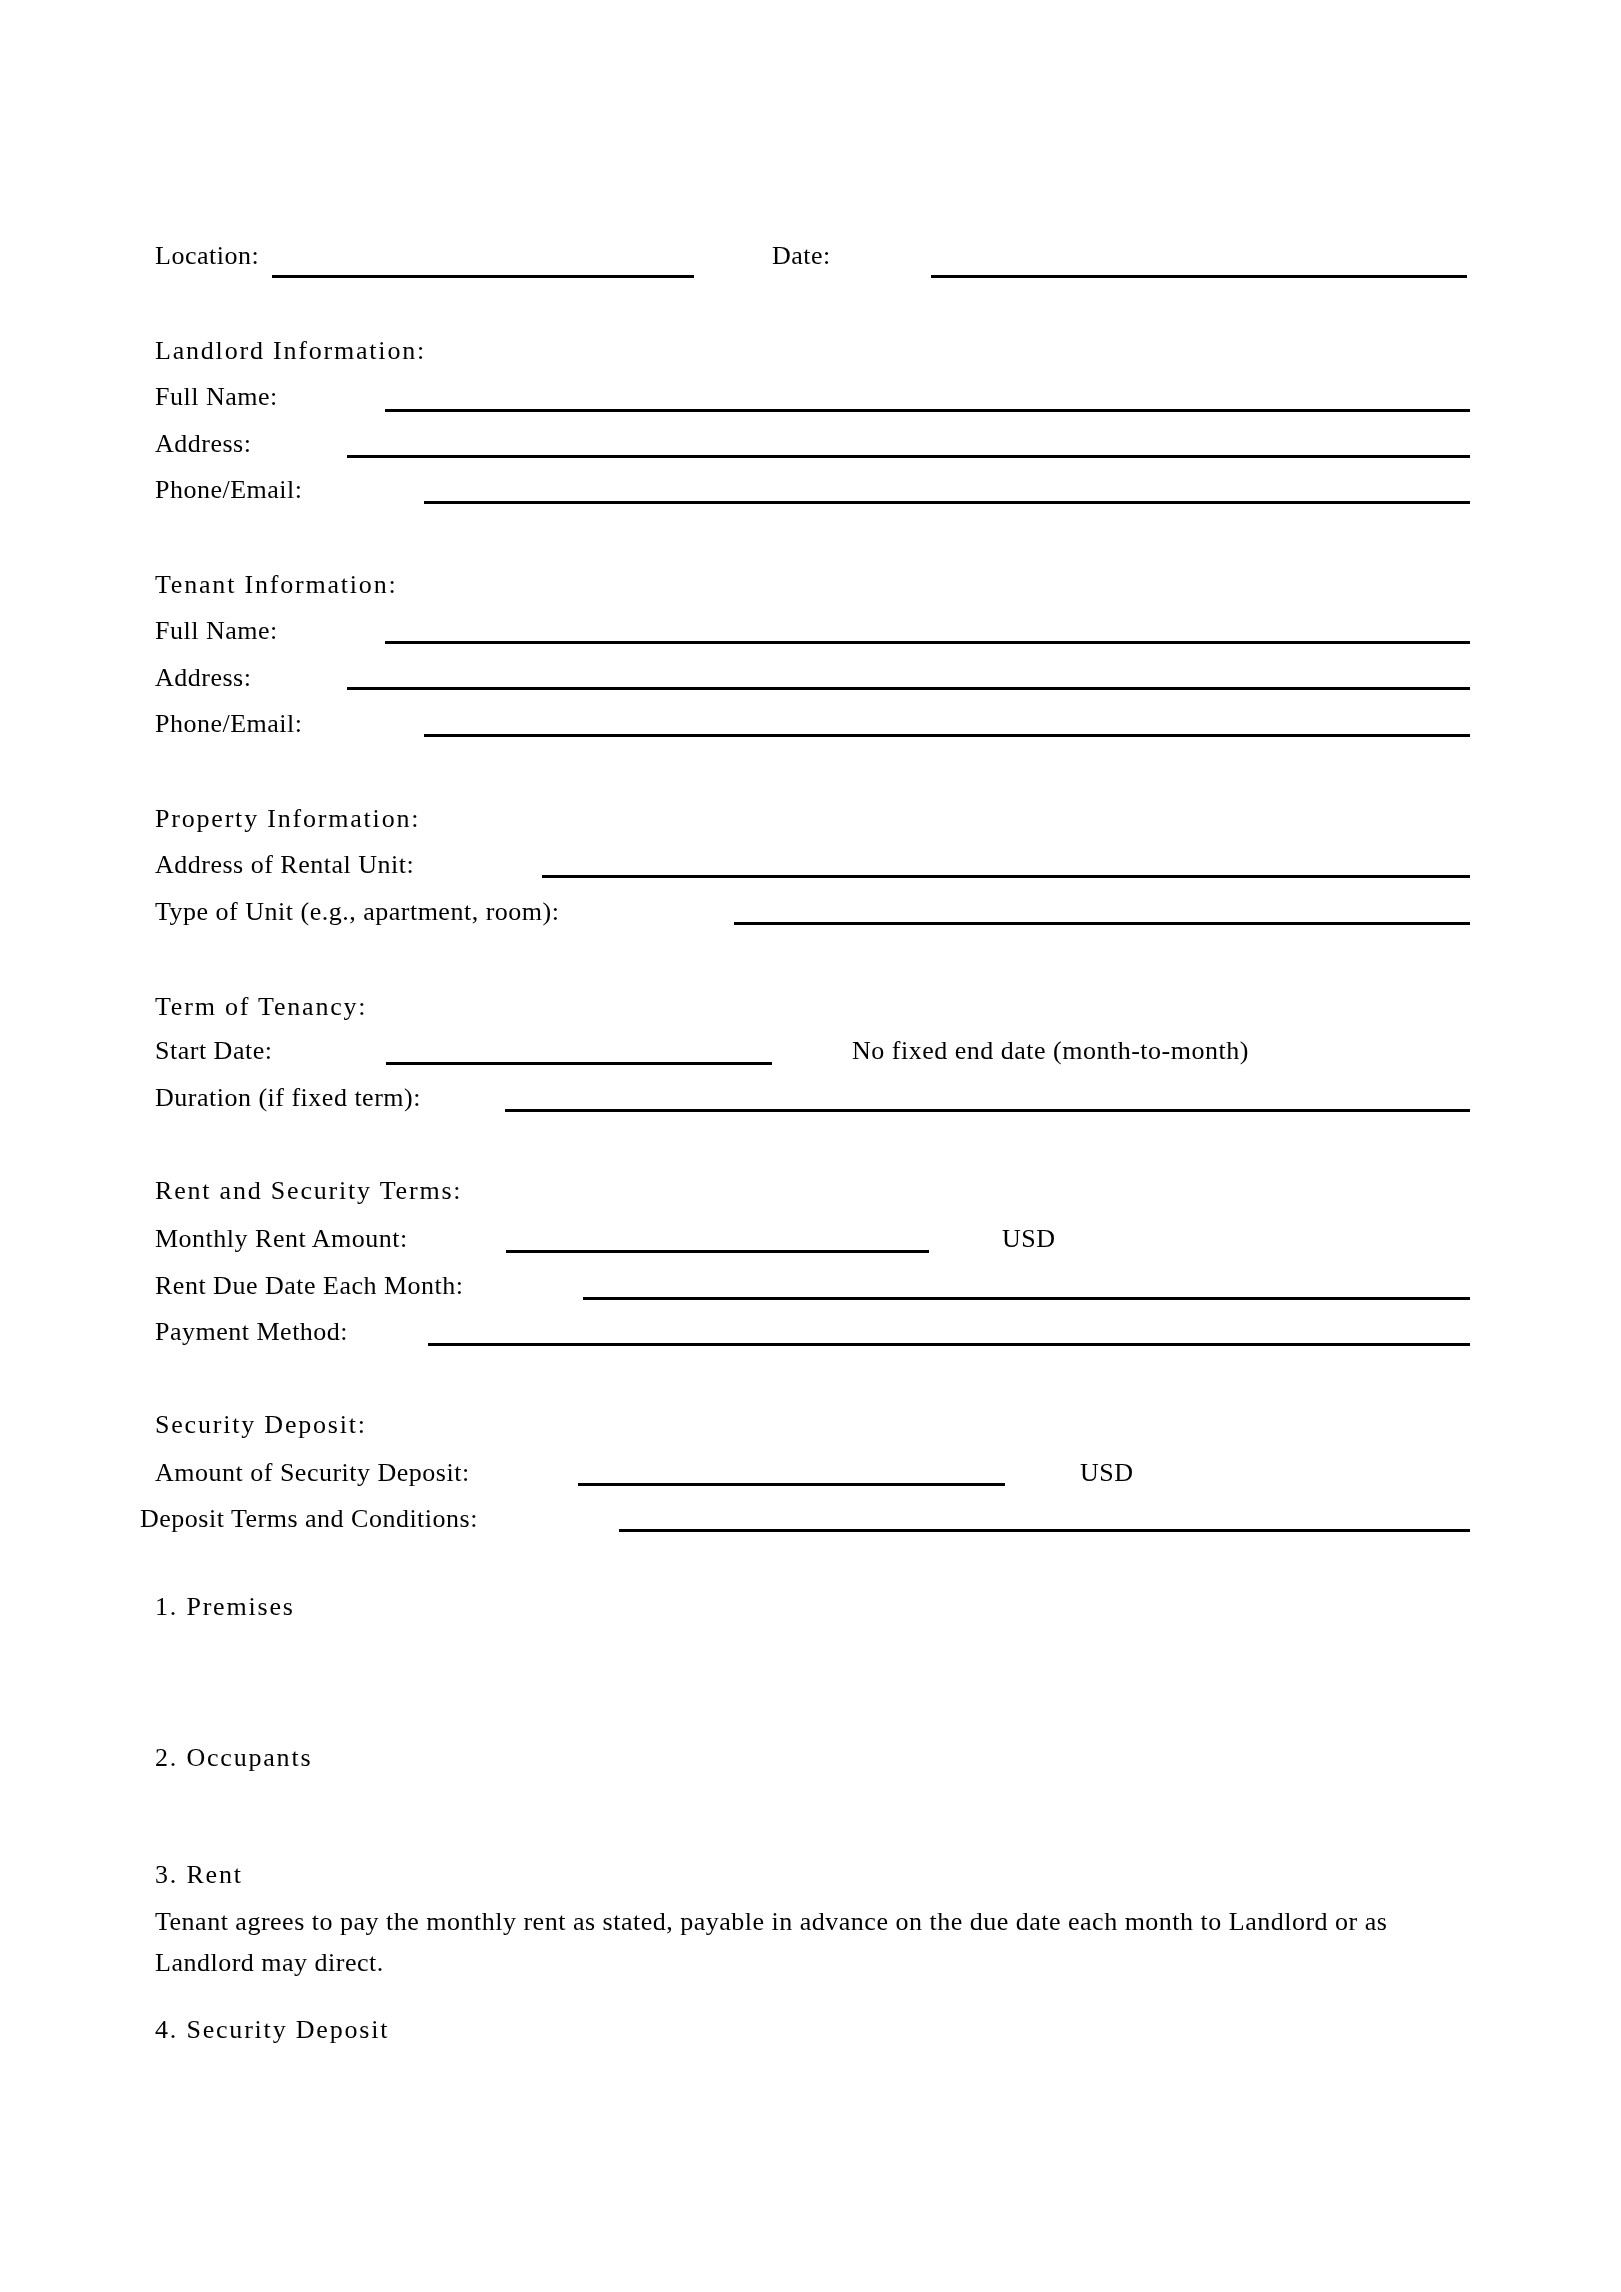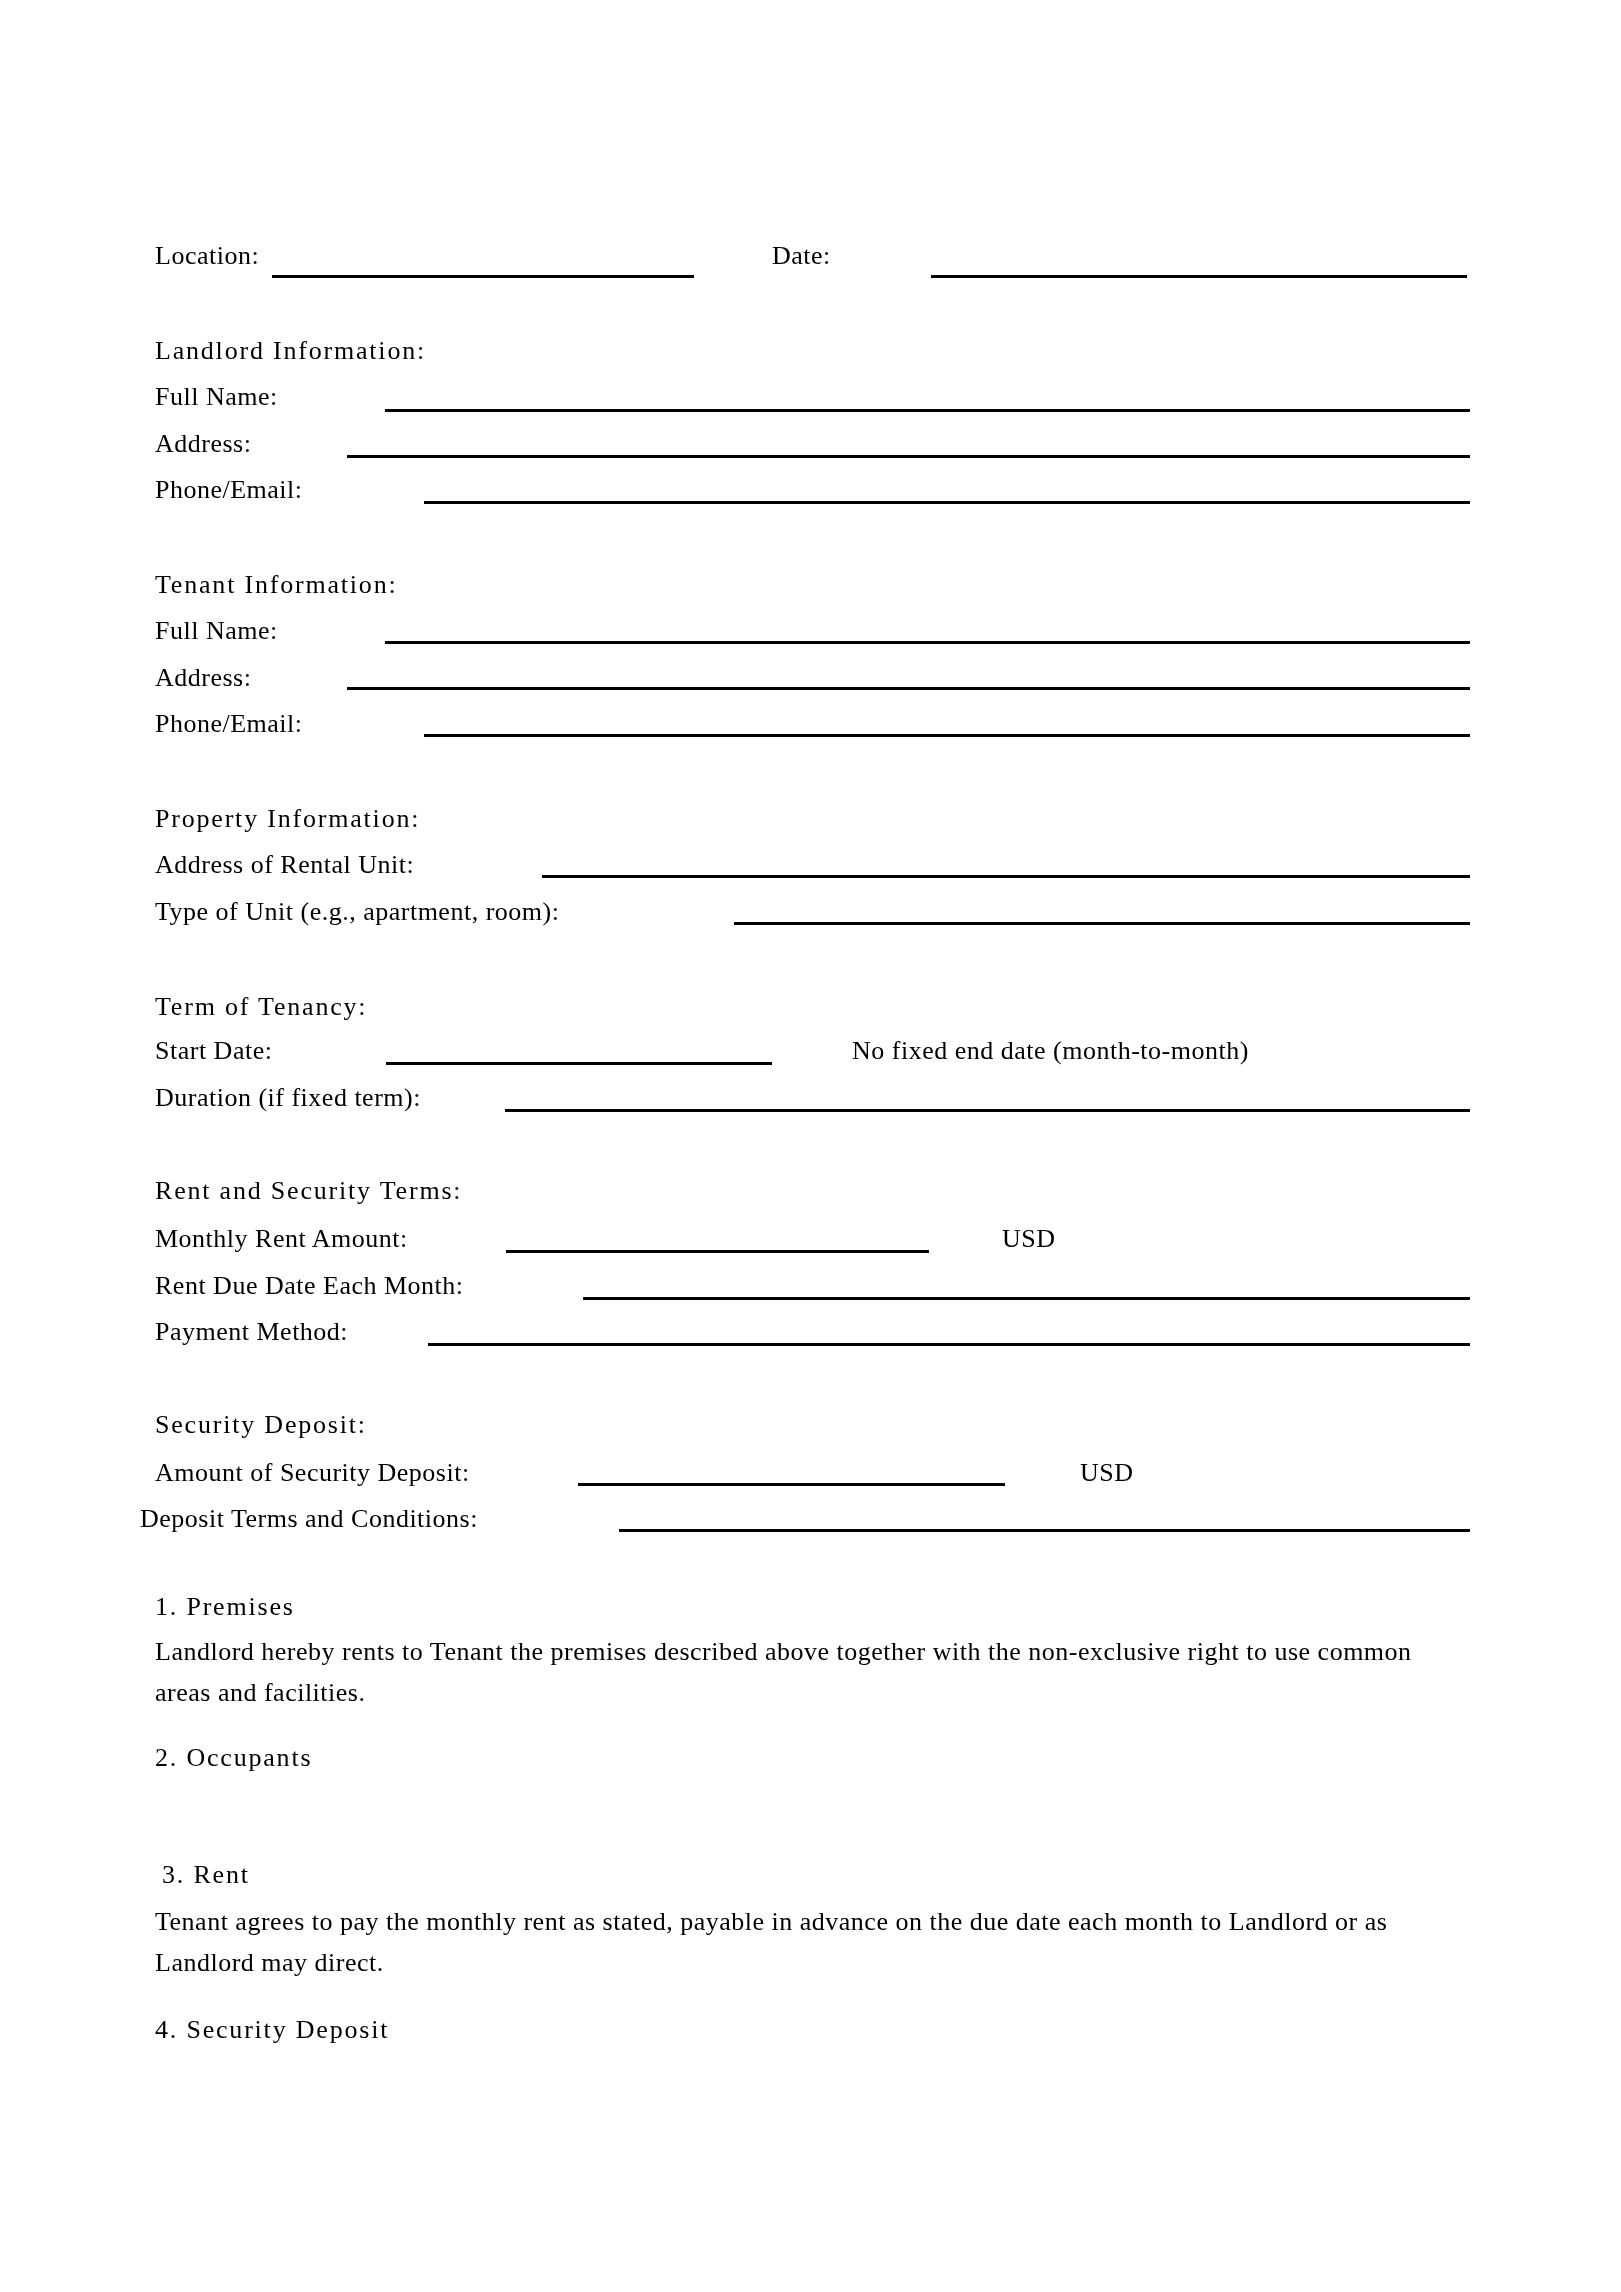"Landlord hereby rents to Tenant" div.t { html: <div>Landlord hereby rents to Tenant the premises described above together with the non-exclusive right to use common areas and facilities.</div> -> none }
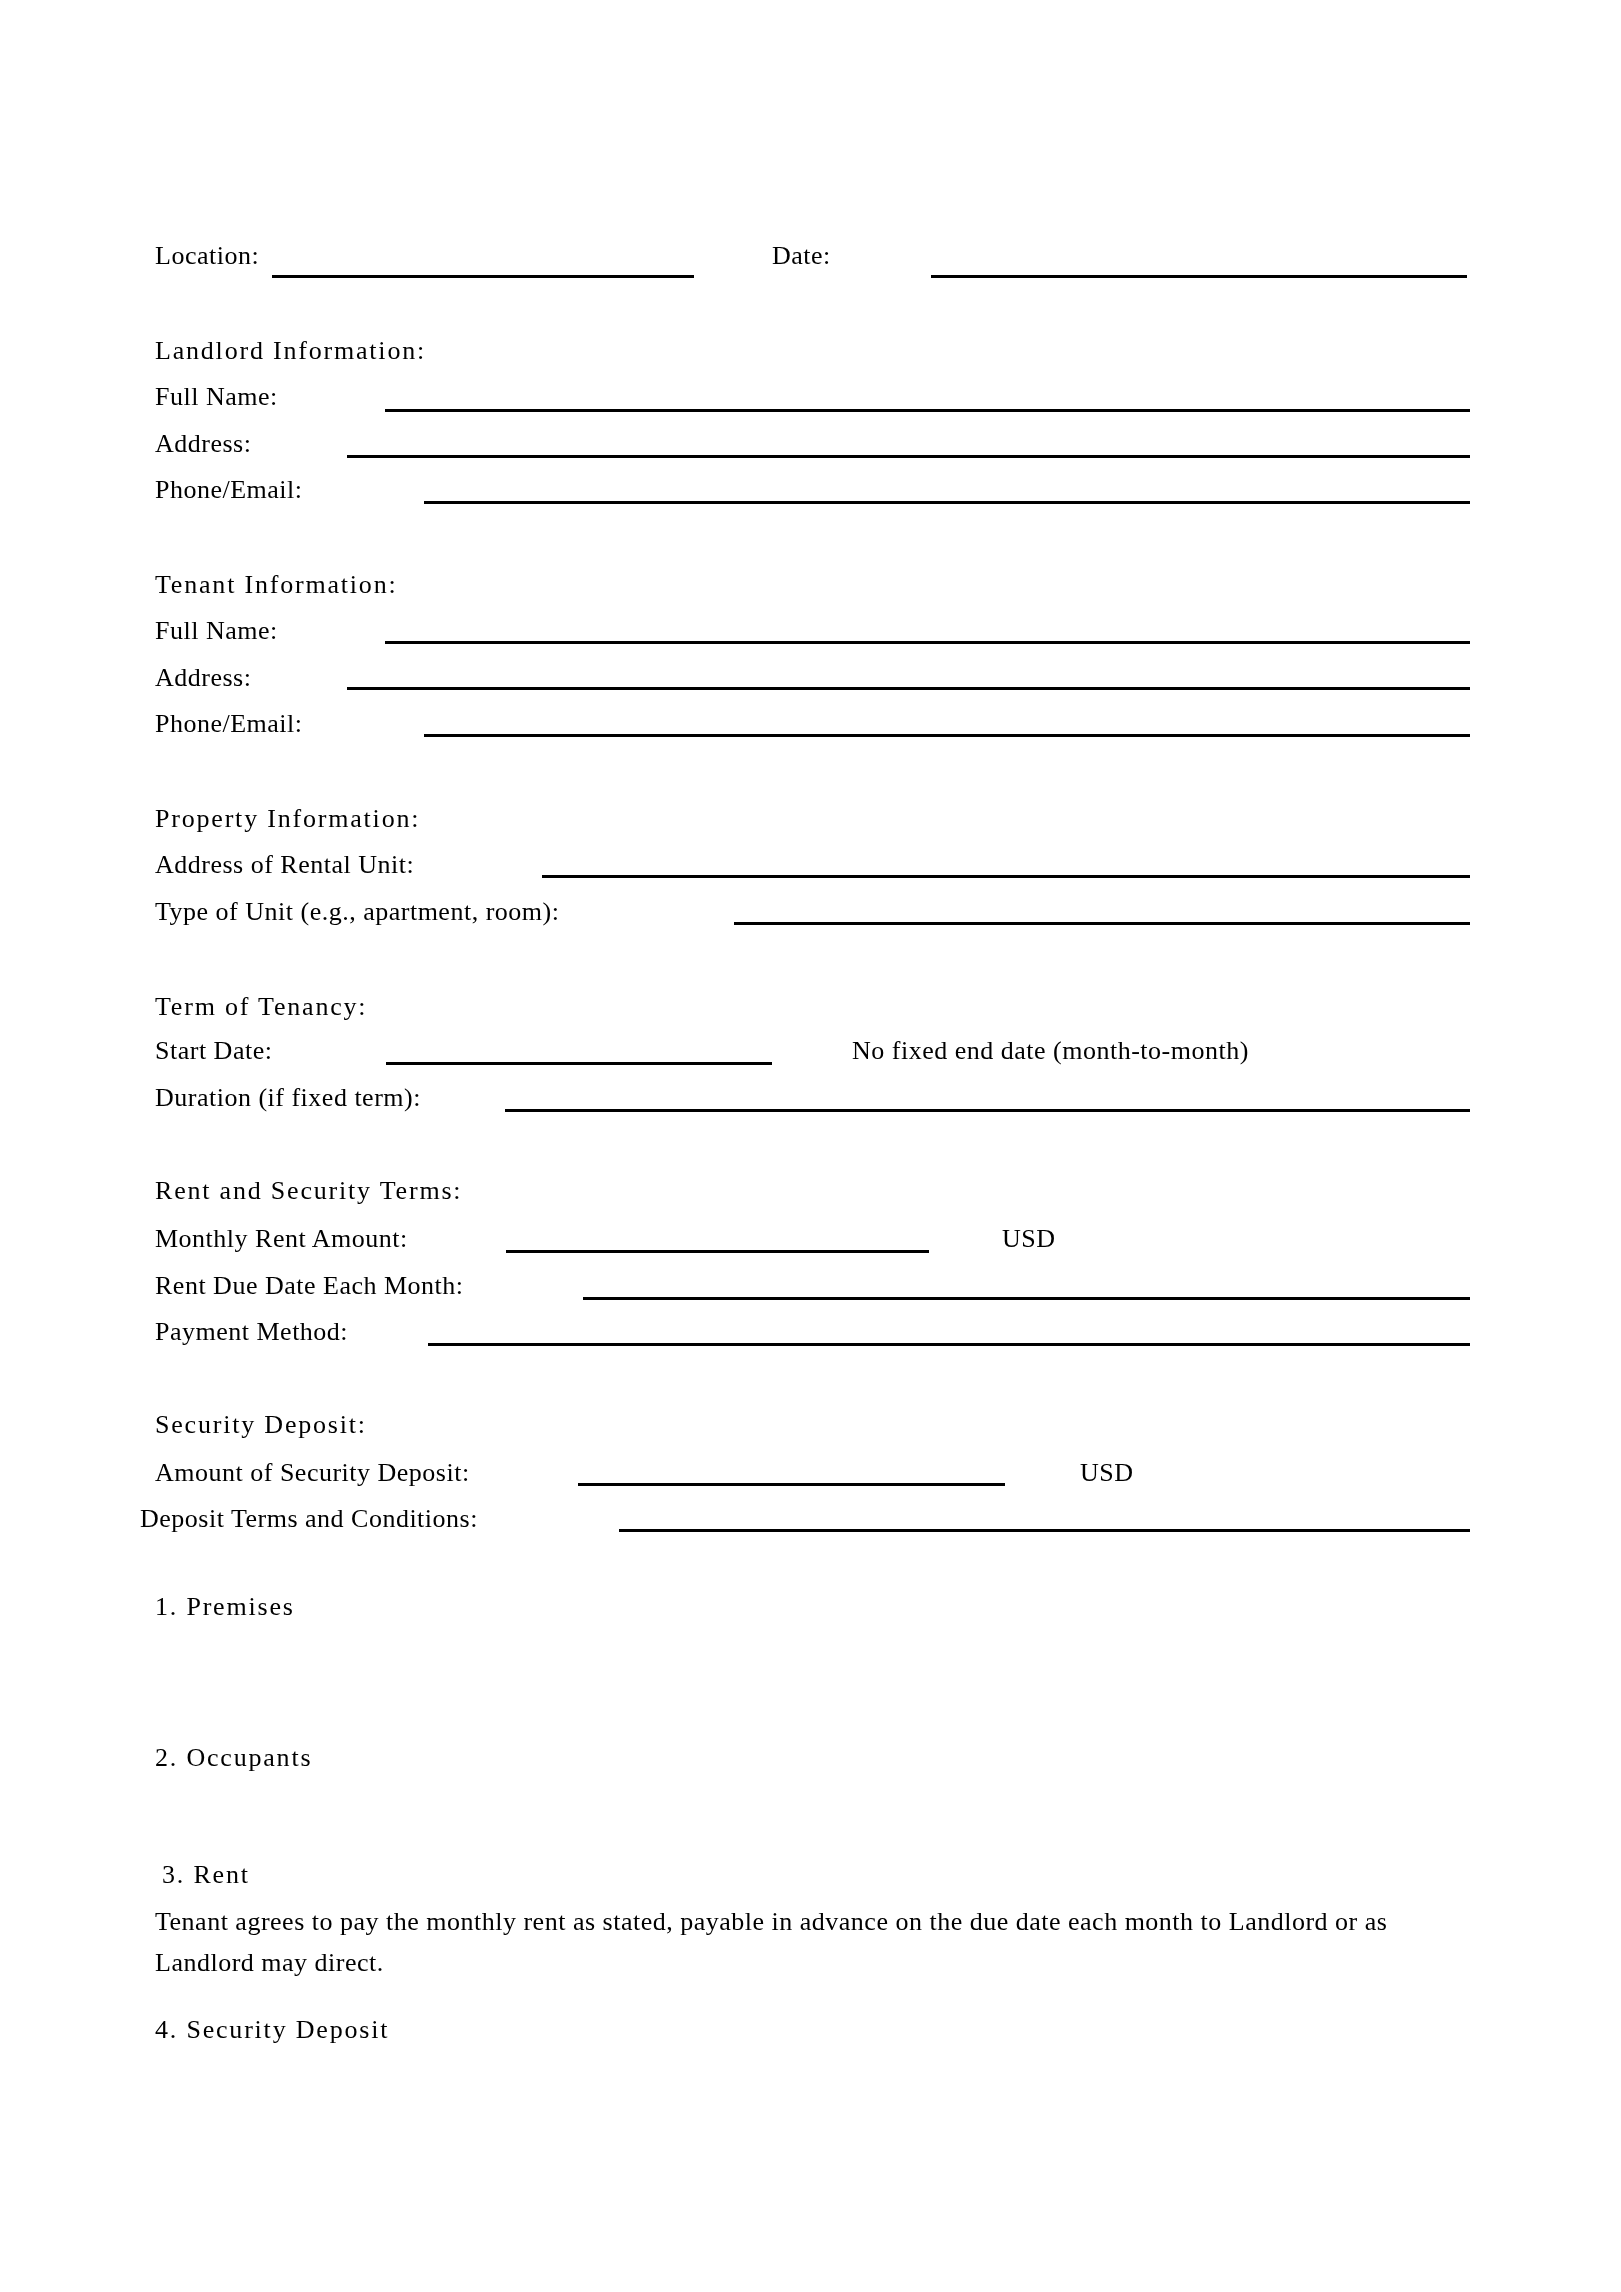"3. Rent" span.t { left: 162px -> 155px }
